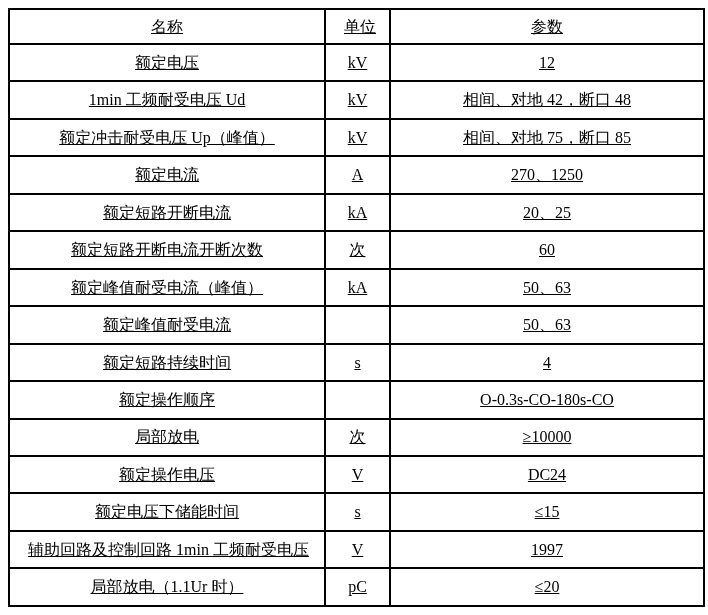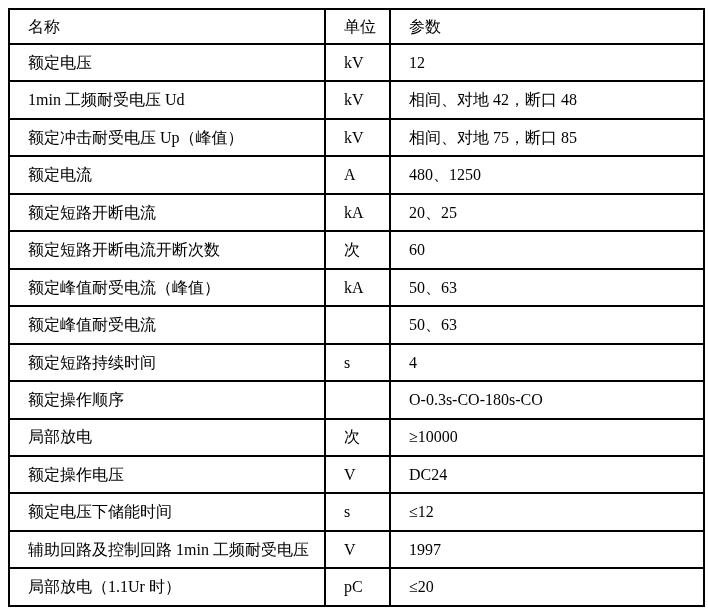"名称" .spec-table th, .spec-table td { text-align: left -> center; text-decoration: none -> underline }
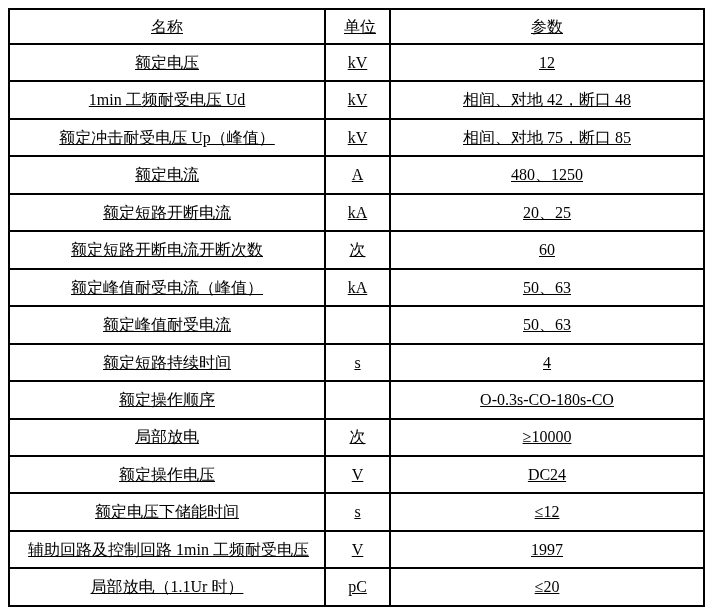"480、1250" td { text: 480 -> 270 }
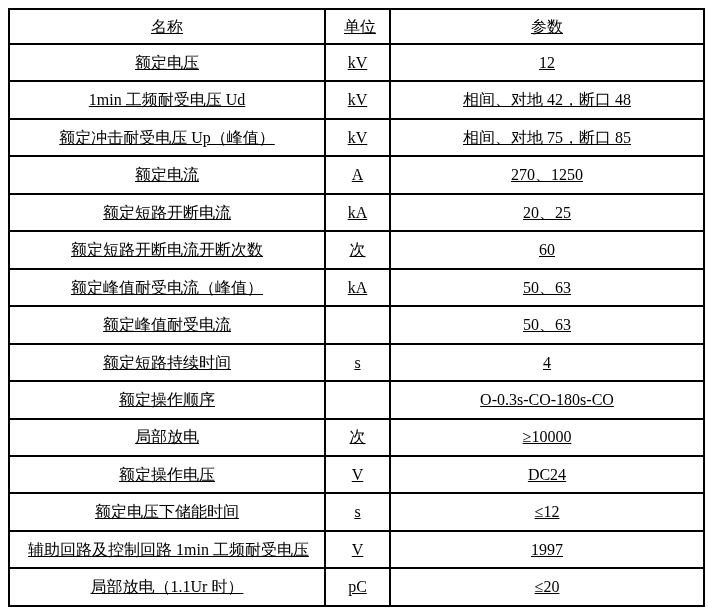"≤12" td { text: 12 -> 15 }
